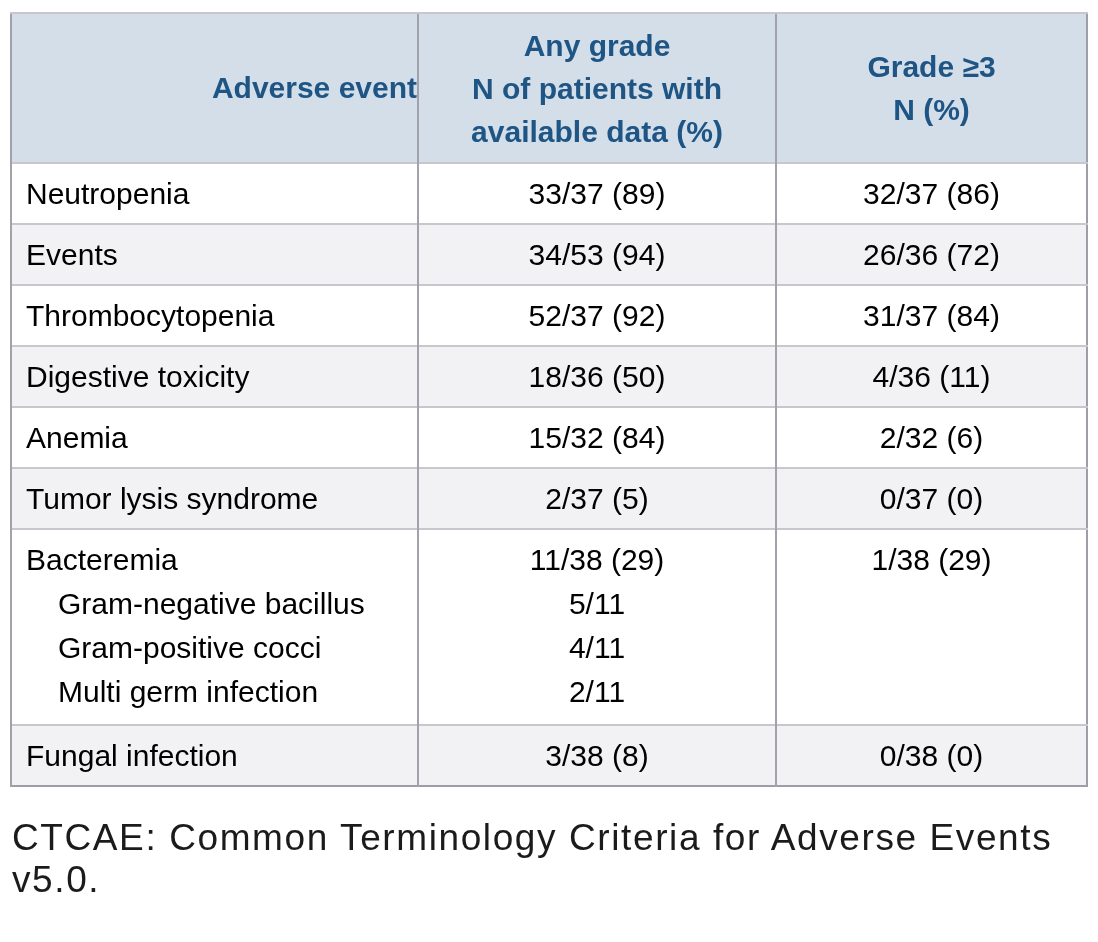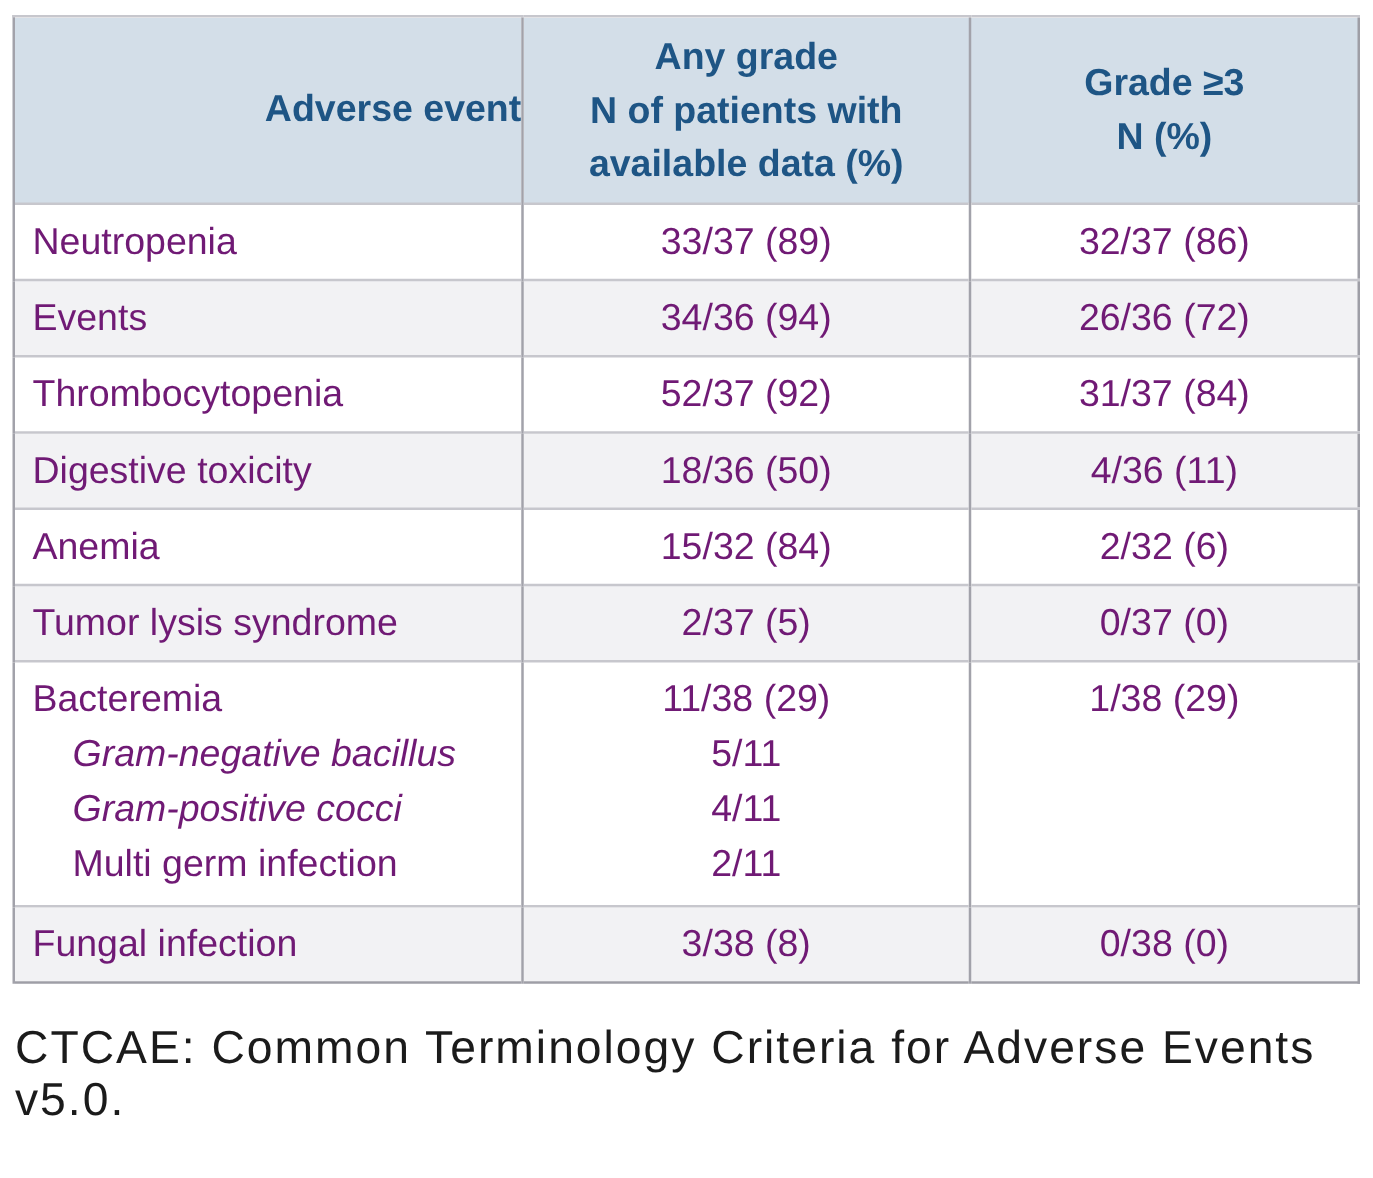"Neutropenia" .aet tbody td { color: #701a75 -> #000000 }
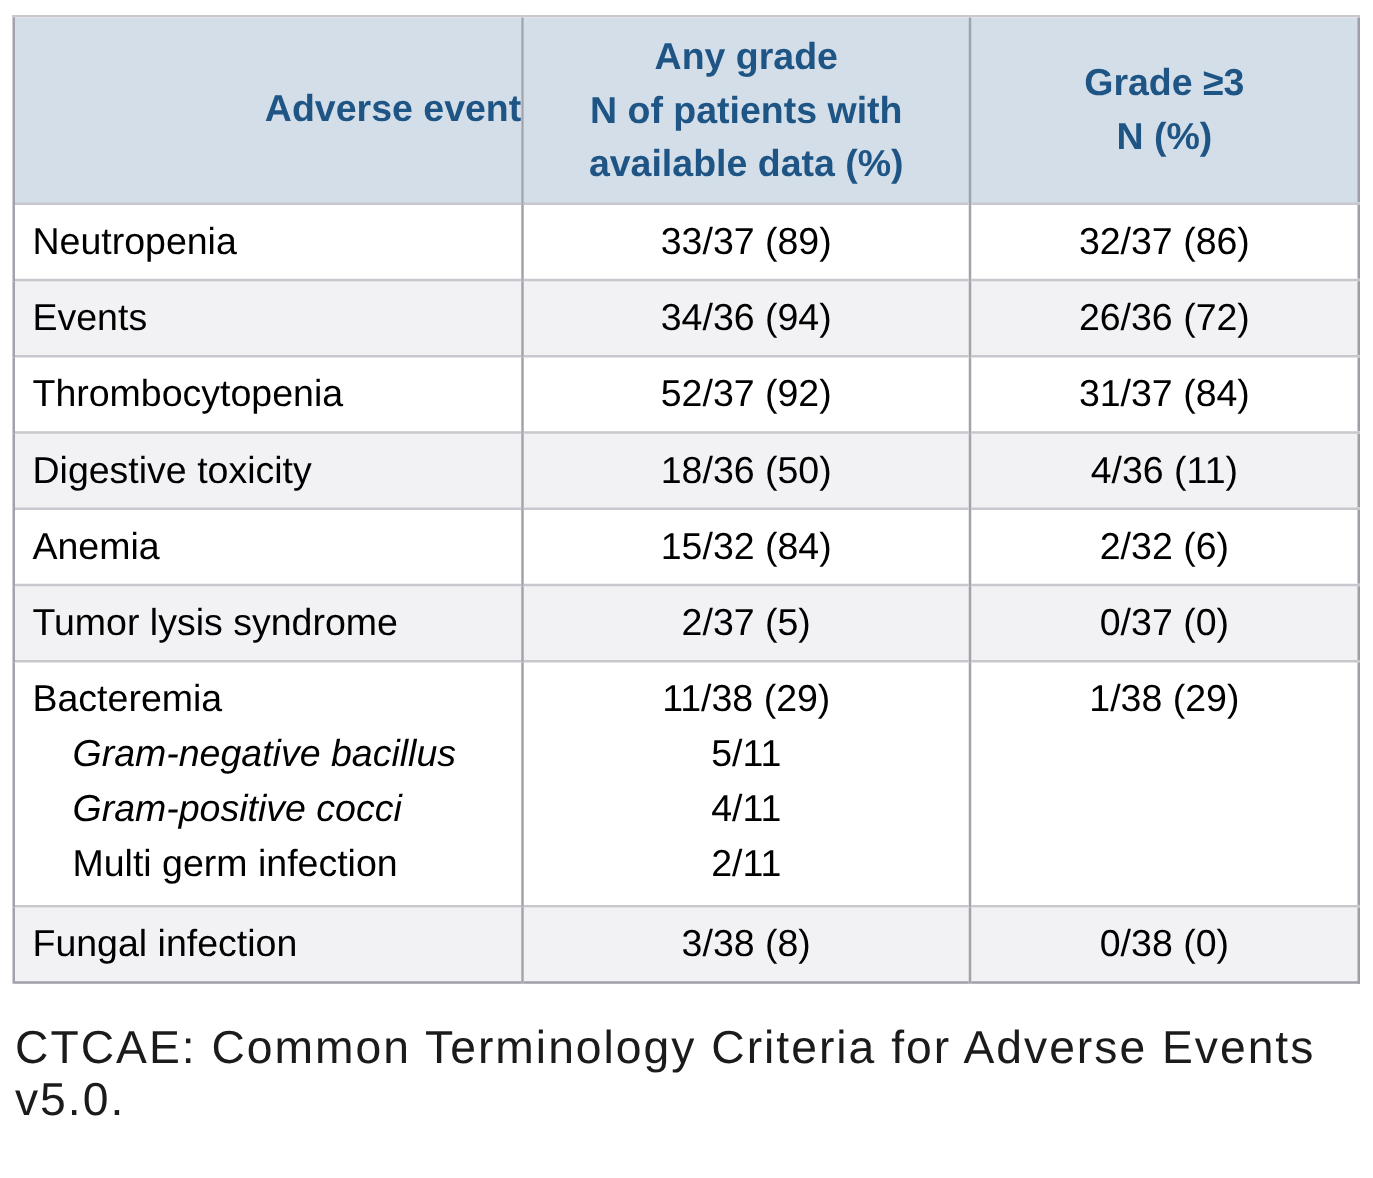"34/36 (94)" td.c2 { text: 34/36 -> 34/53 }
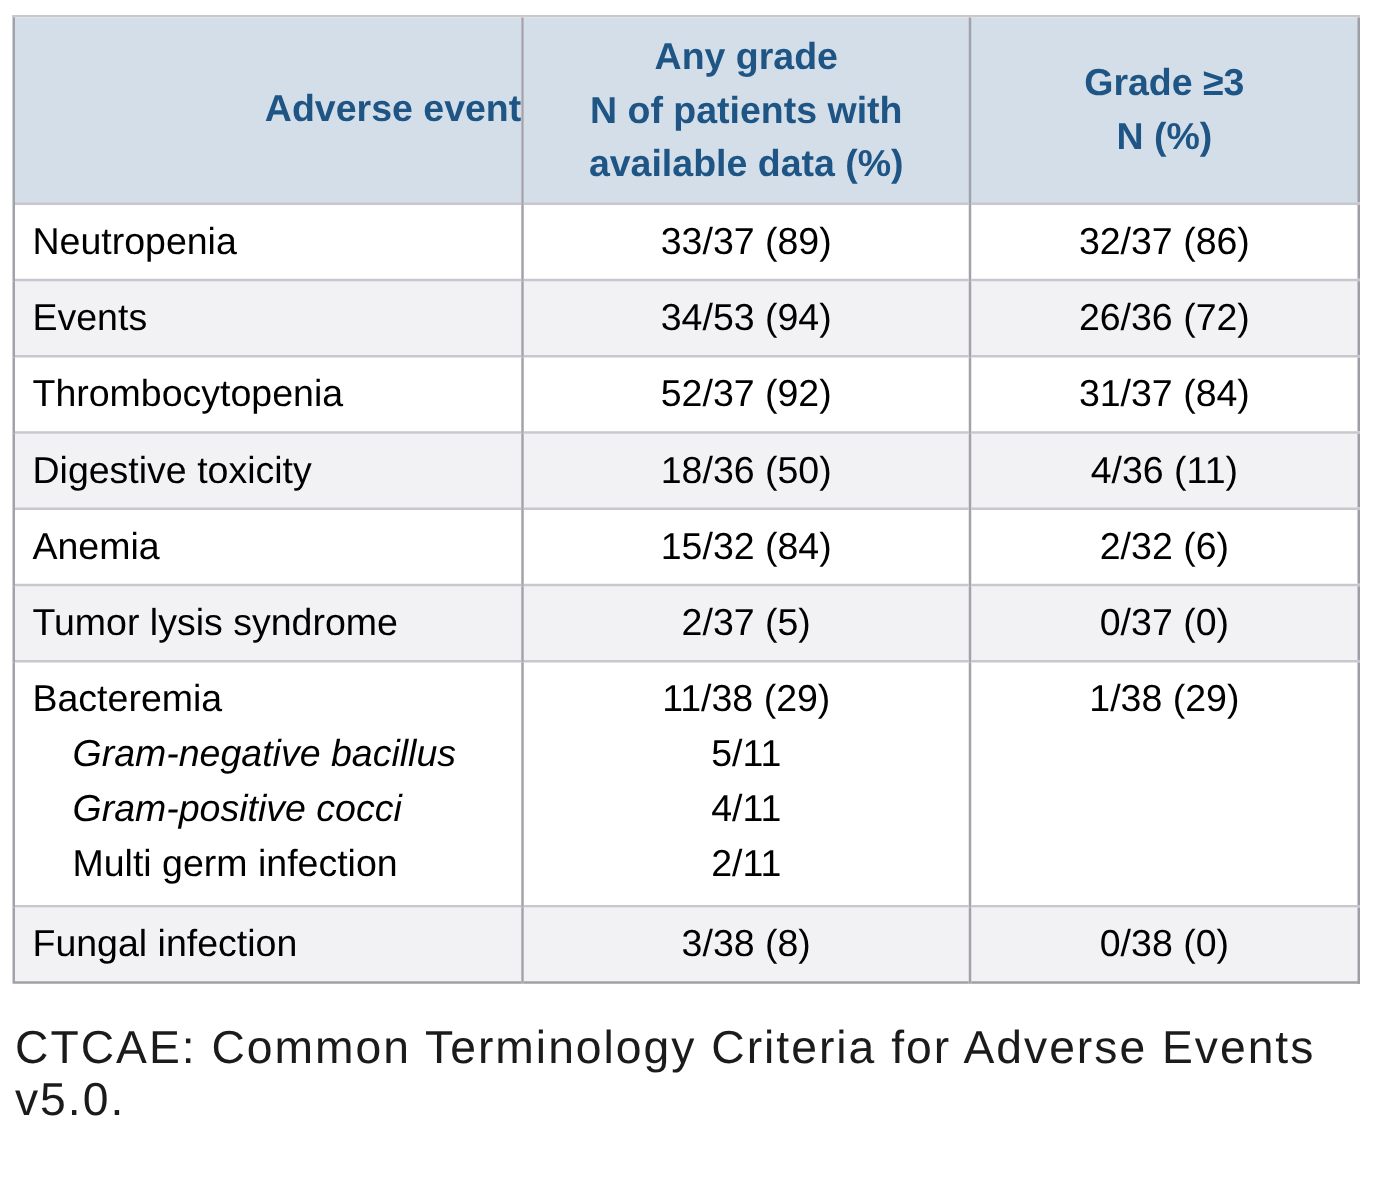"Gram-negative bacillus" .aet .italic { font-style: italic -> none }
